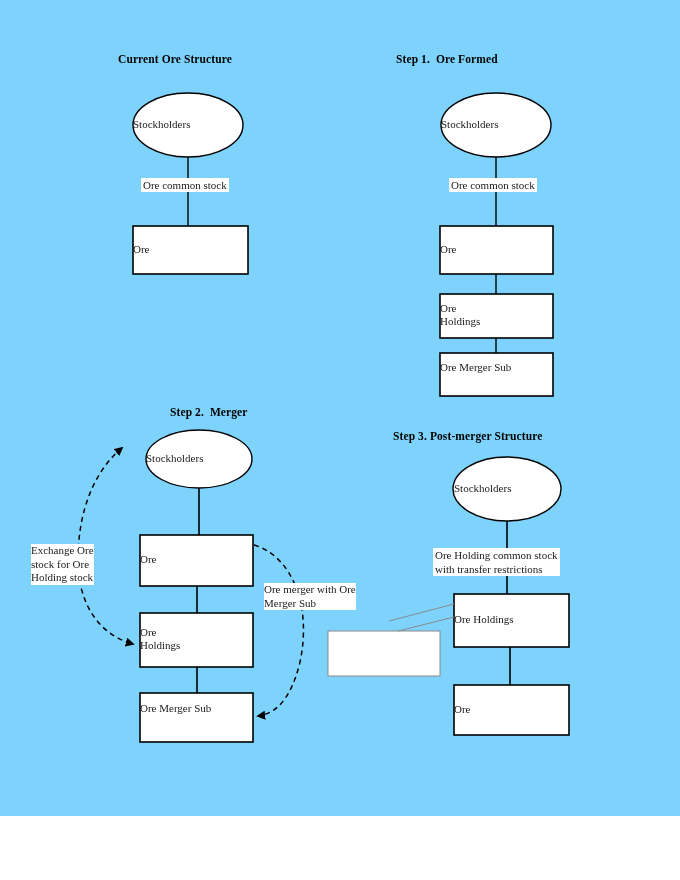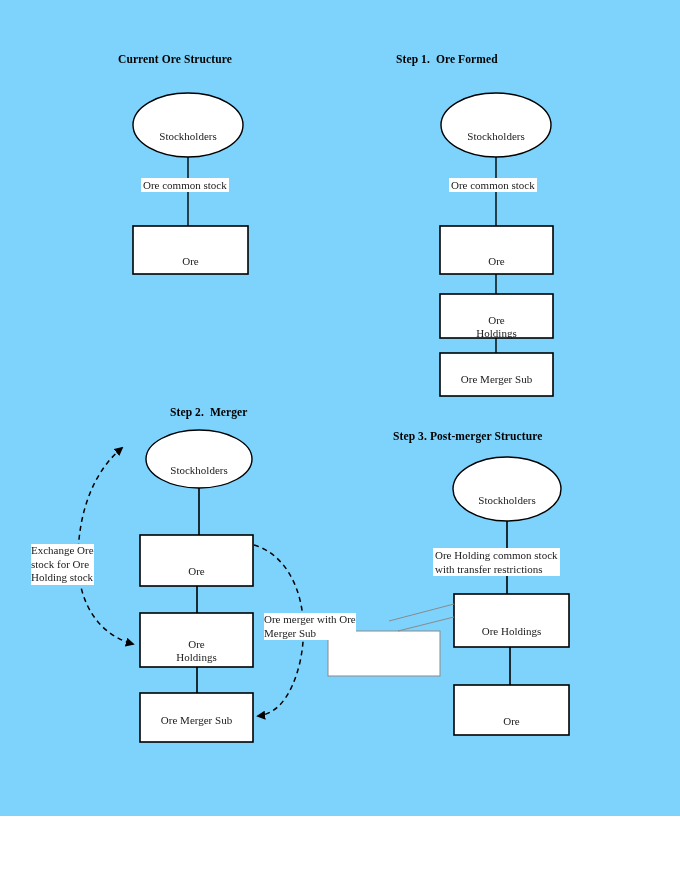"Stockholders" .node-label { margin-top: 12px -> none; text-align: center -> left }
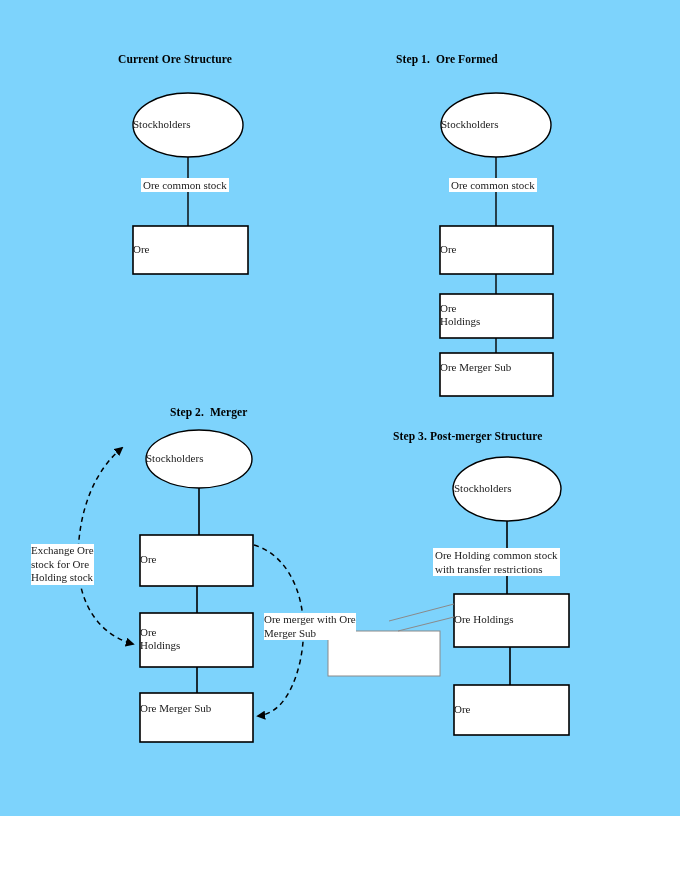"Ore merger with Ore" div.note-text { top: 613px -> 583px }
